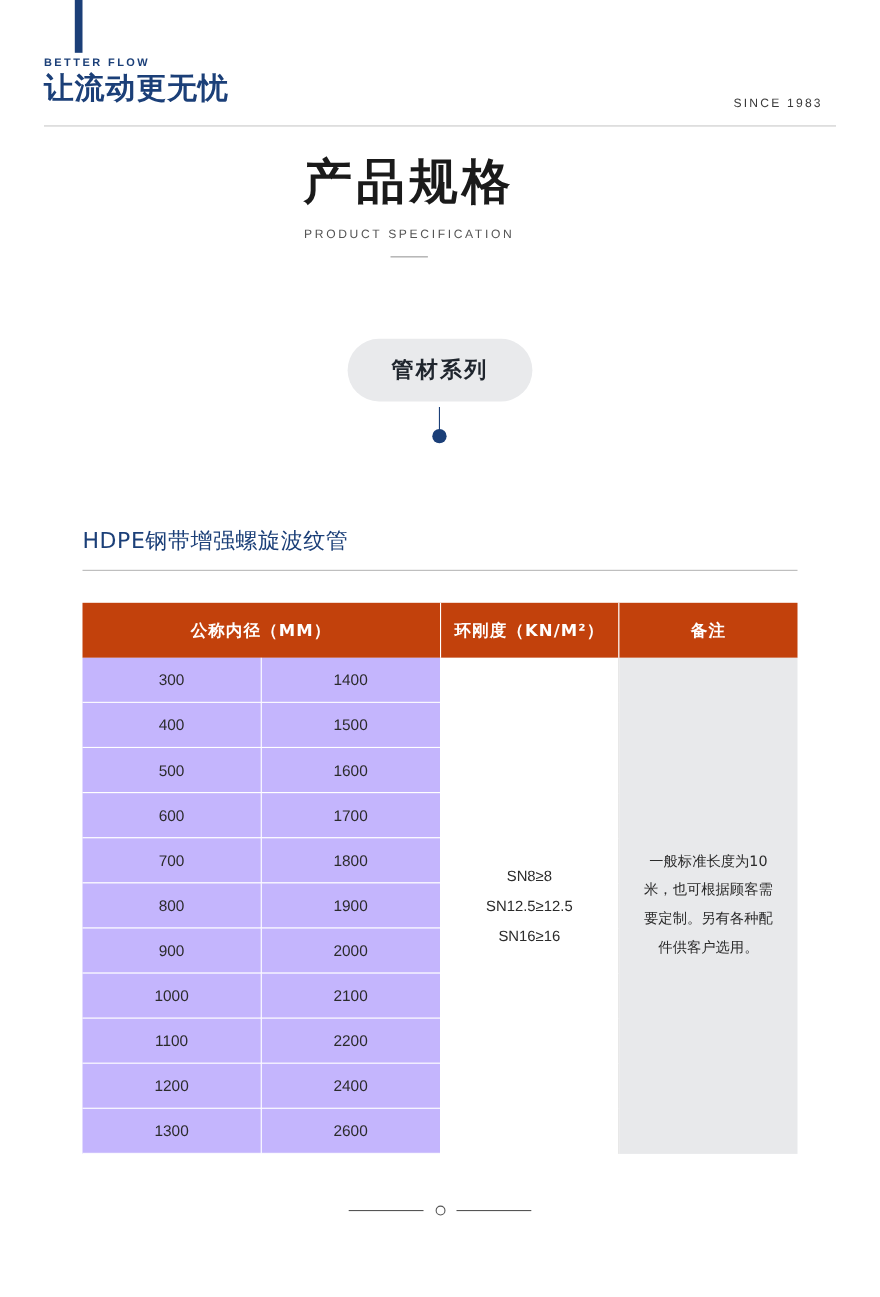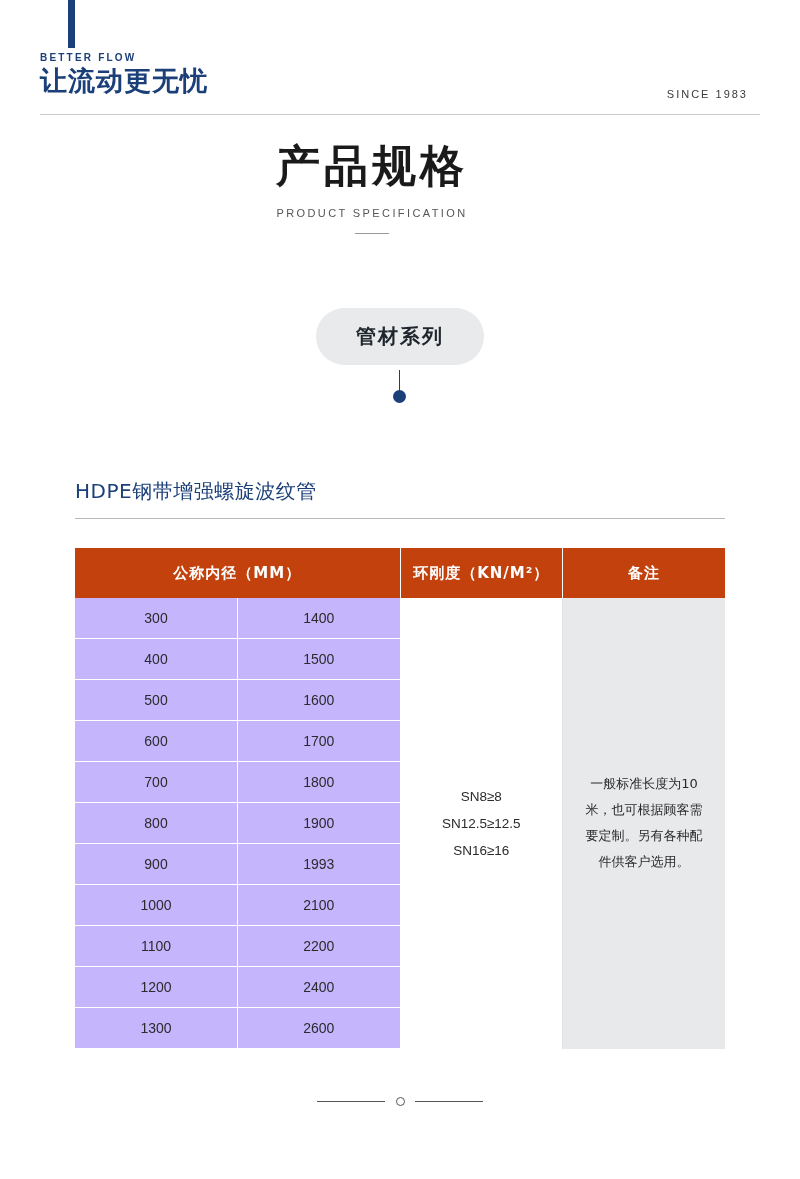"1993" td.dn { text: 1993 -> 2000 }
